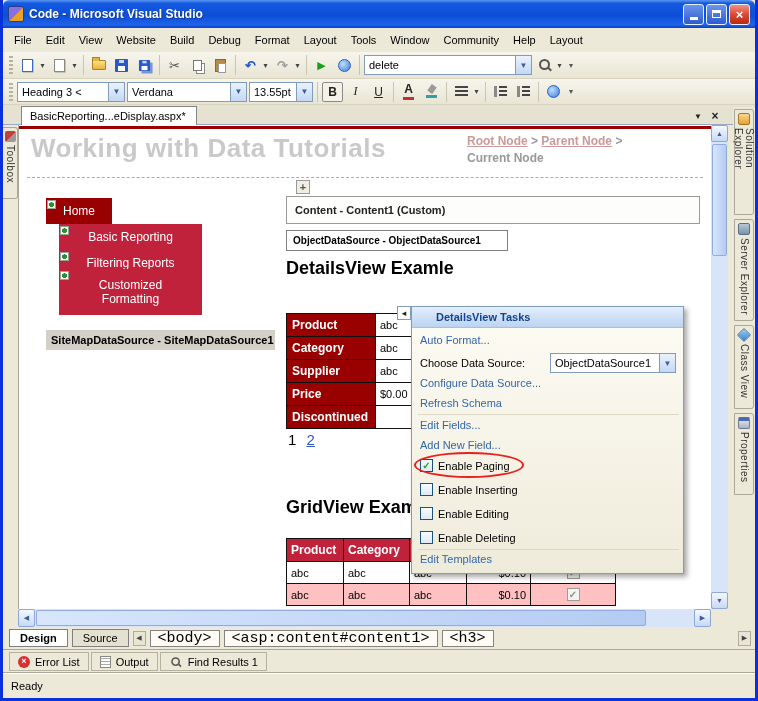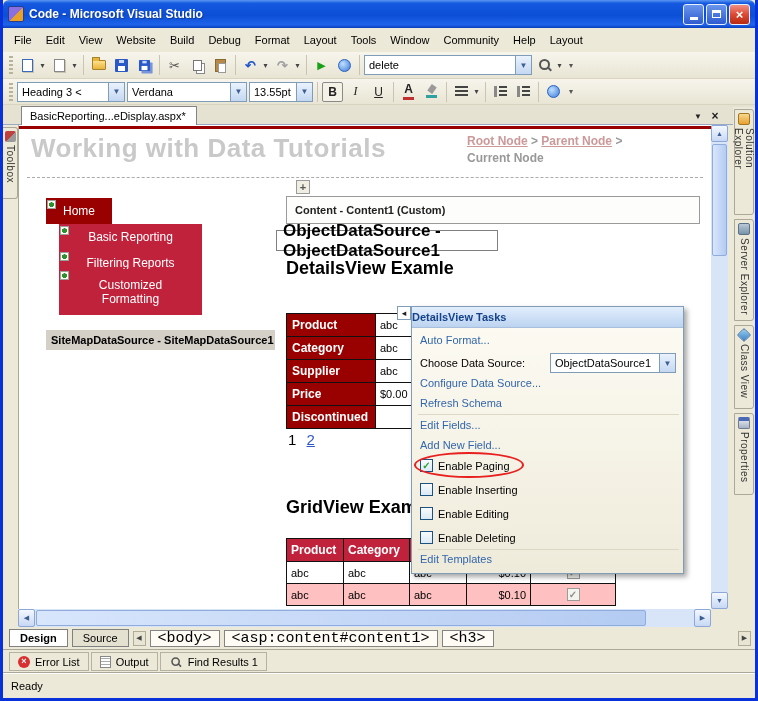"ObjectDataSource - ObjectDataSource1" .ods-box { font-size: 17px -> 10px; left: 257px -> 267px }
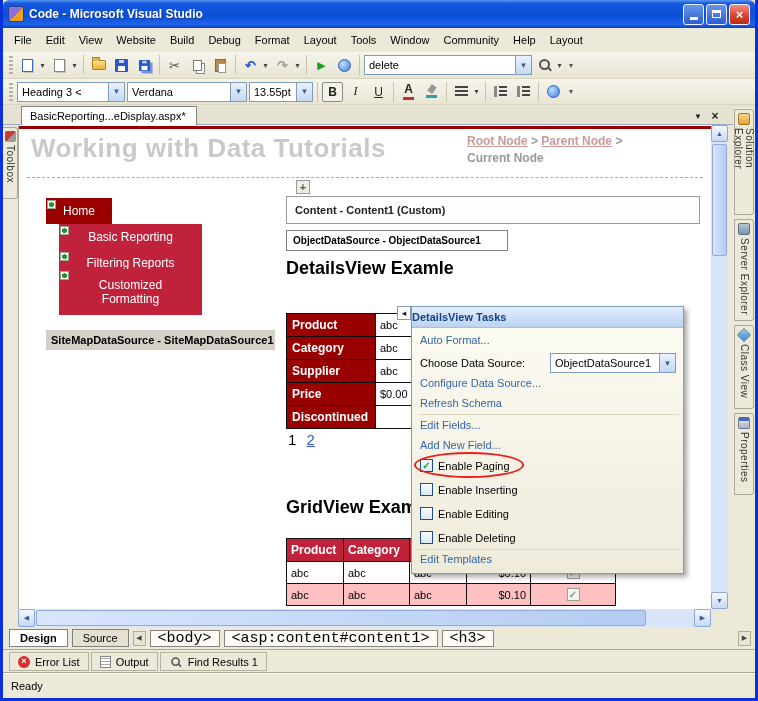"DetailsView Tasks" .tasks-hdr { padding-left: 0 -> 24px }
